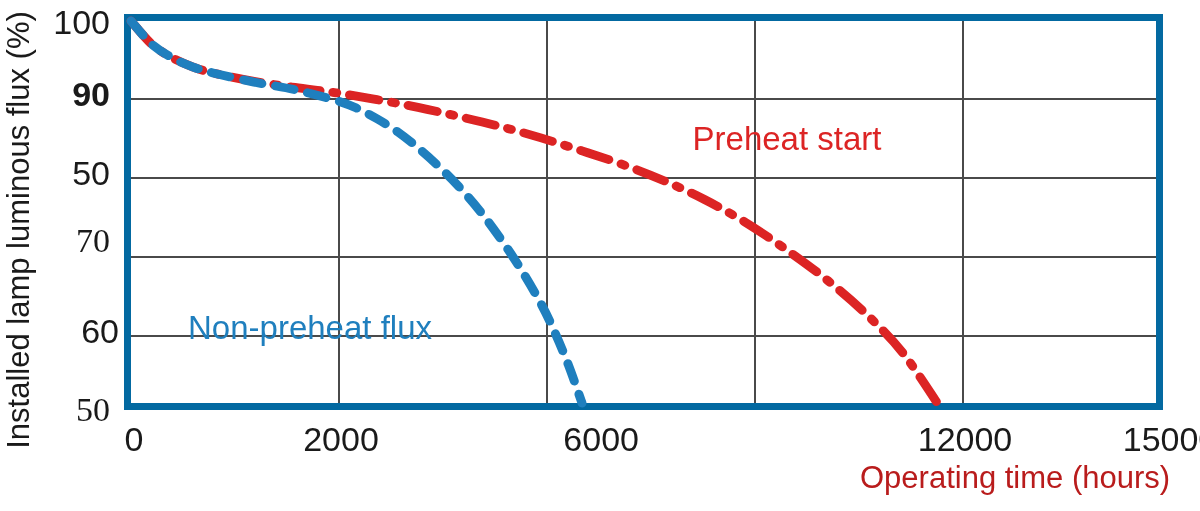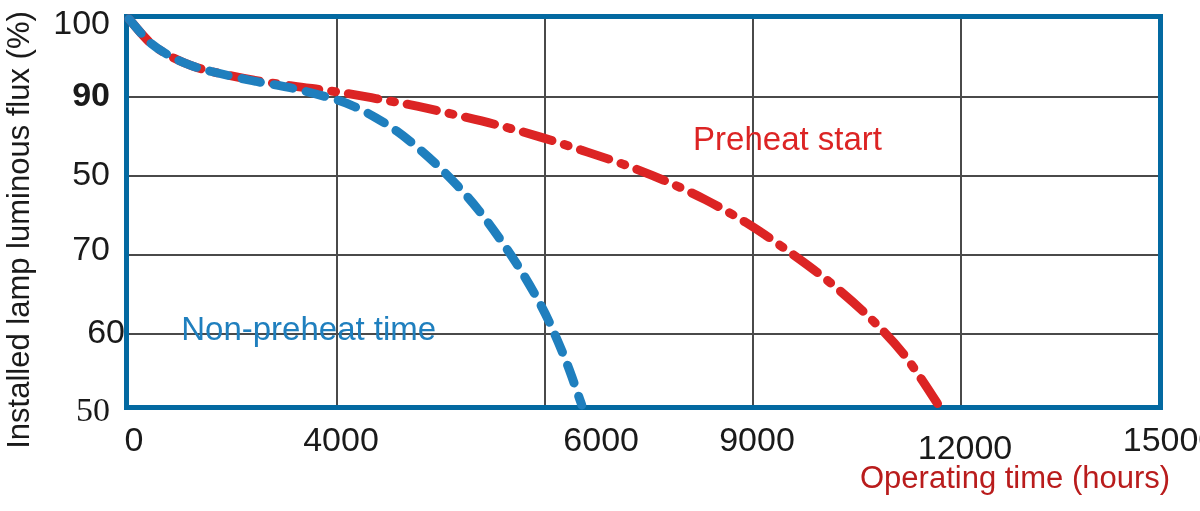"Preheat start" .plot-area { border: 5px solid #0369a1 -> 7px solid #0369a1 }
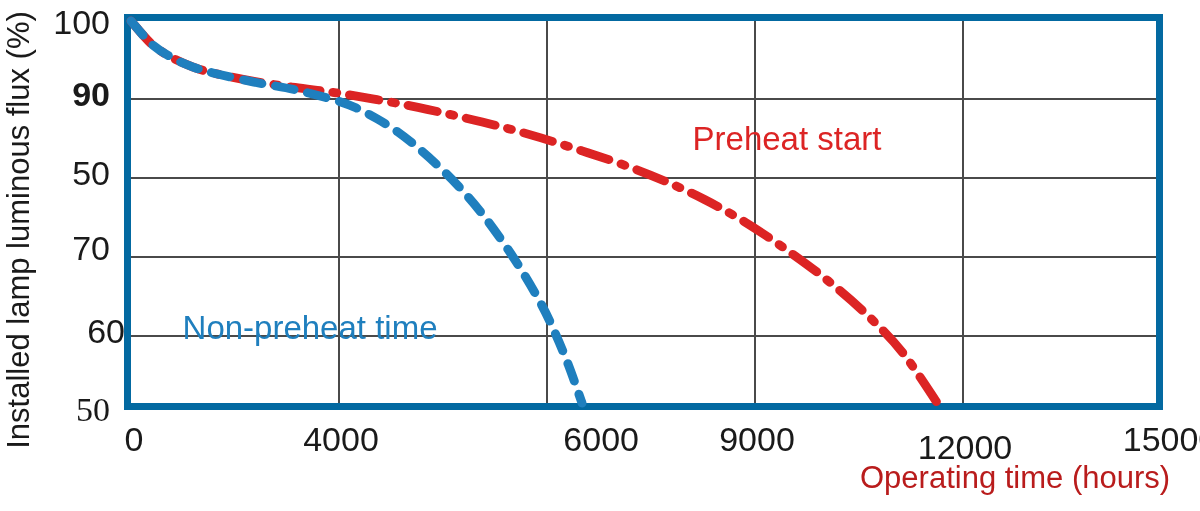"70" div.tick-label { font-family: none -> Liberation Serif, serif; top: 248px -> 241px }
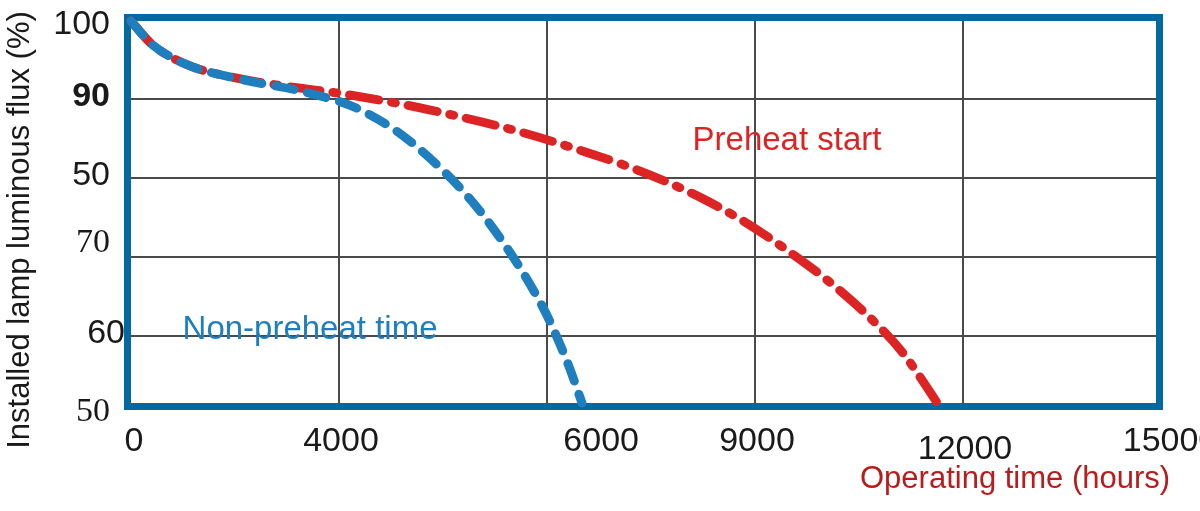"60" div.tick-label { left: 15px -> 9px }
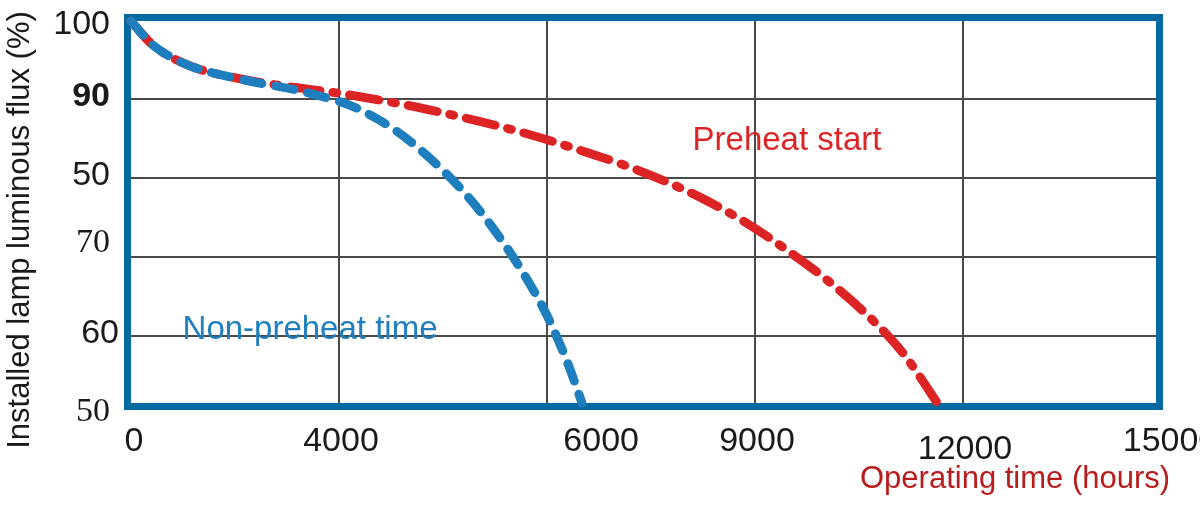"Non-preheat time" div.series-label { text: time -> flux }
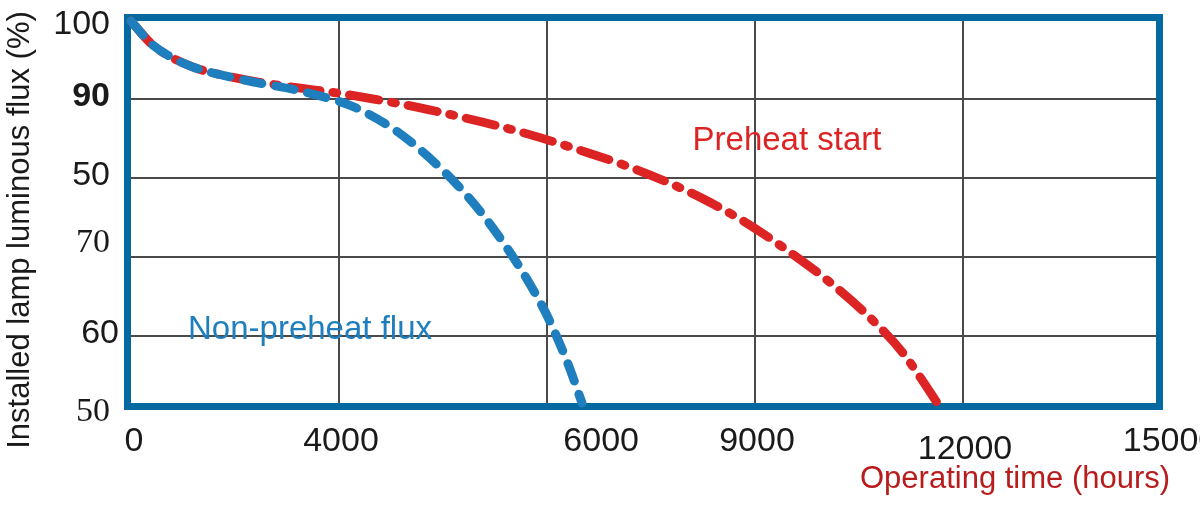"4000" div.tick-label { text: 4000 -> 2000 }
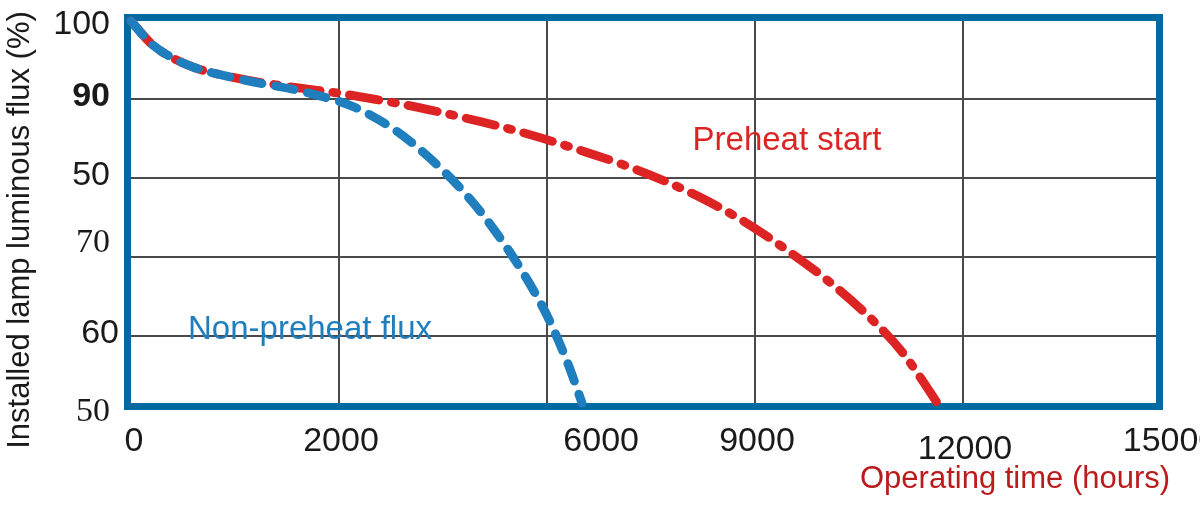"9000" div.tick-label { html: <div>9000</div> -> none }
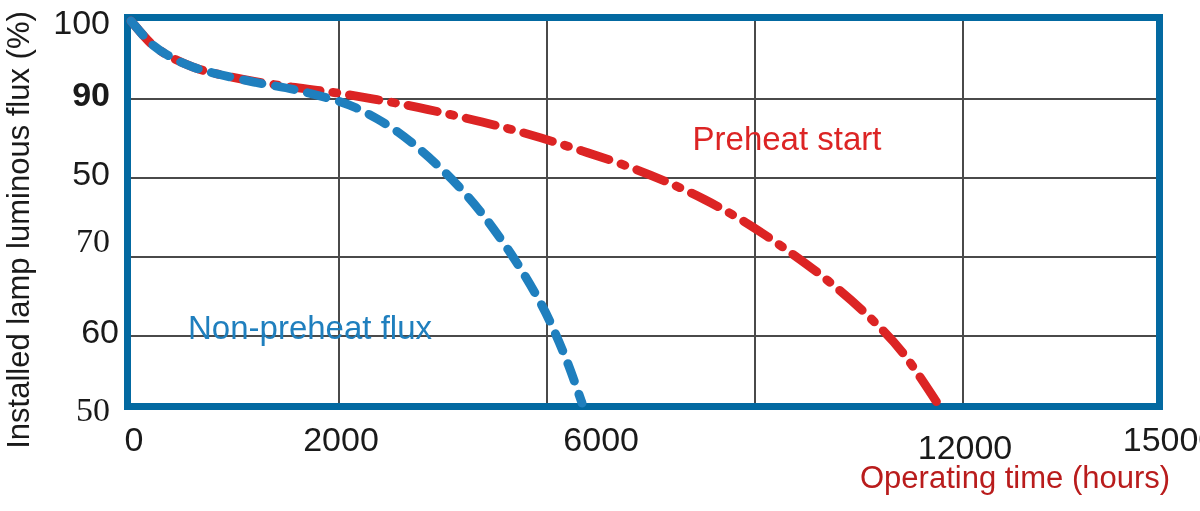"12000" div.tick-label { margin-top: 8px -> none }
